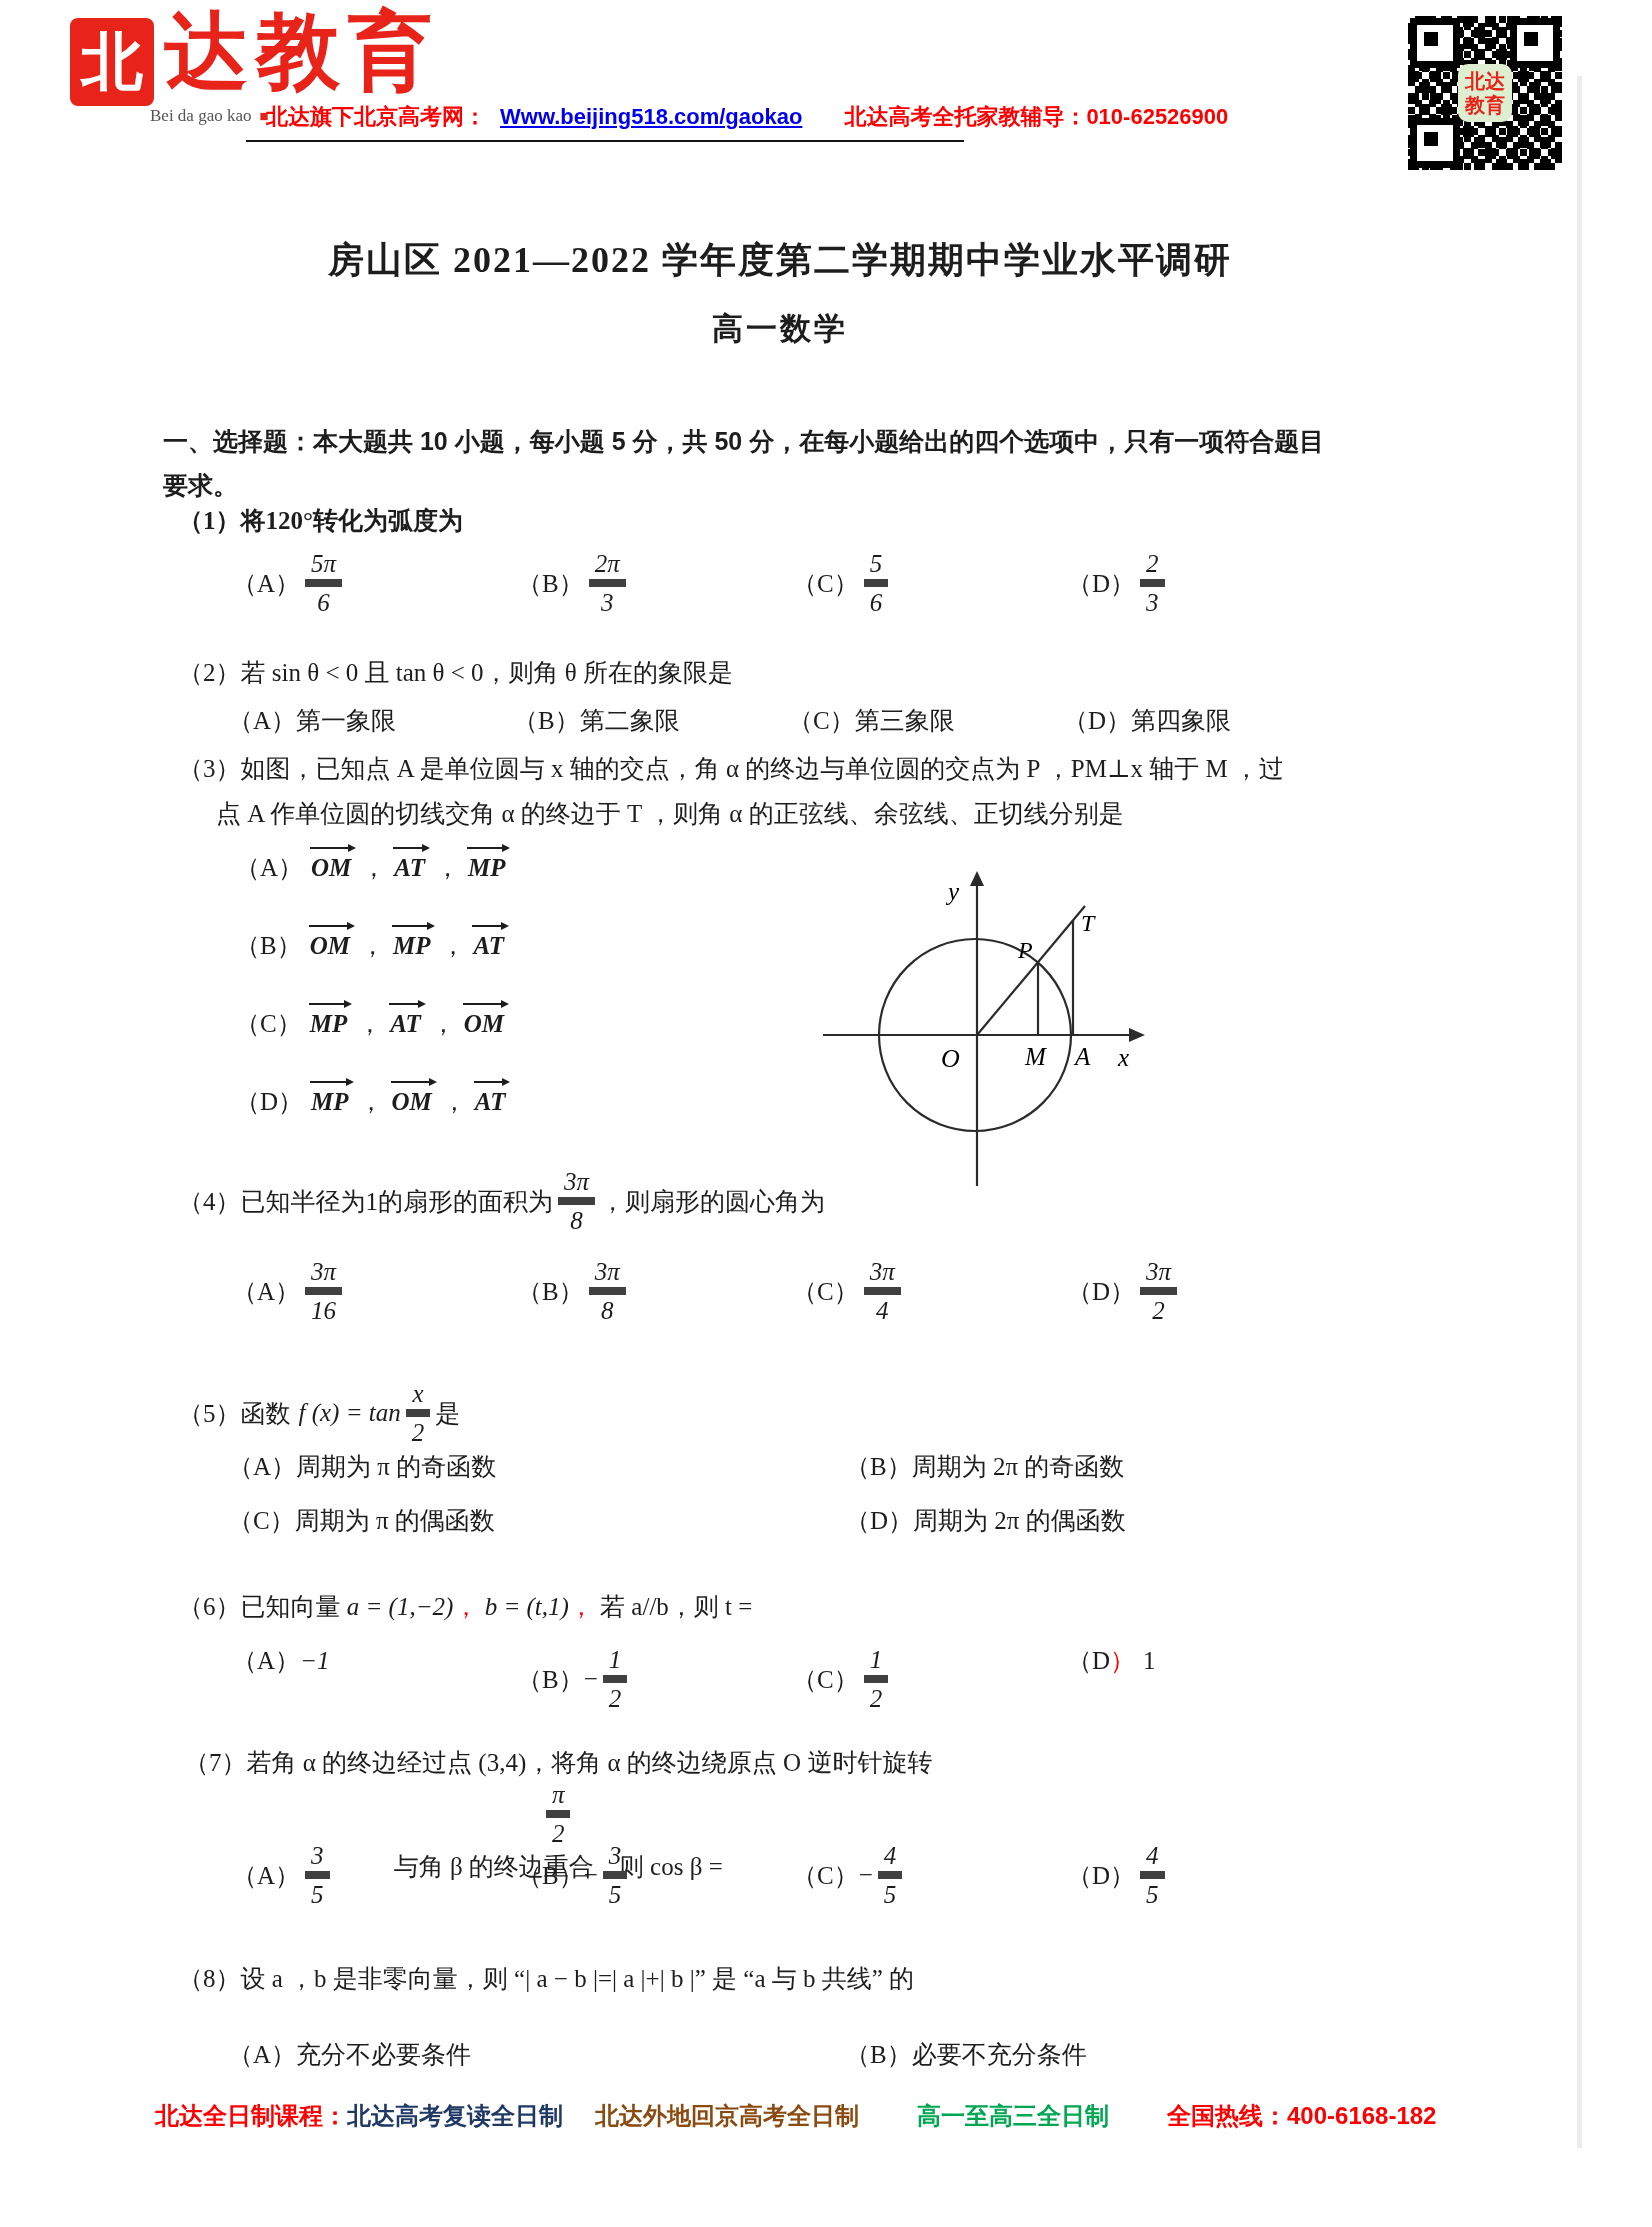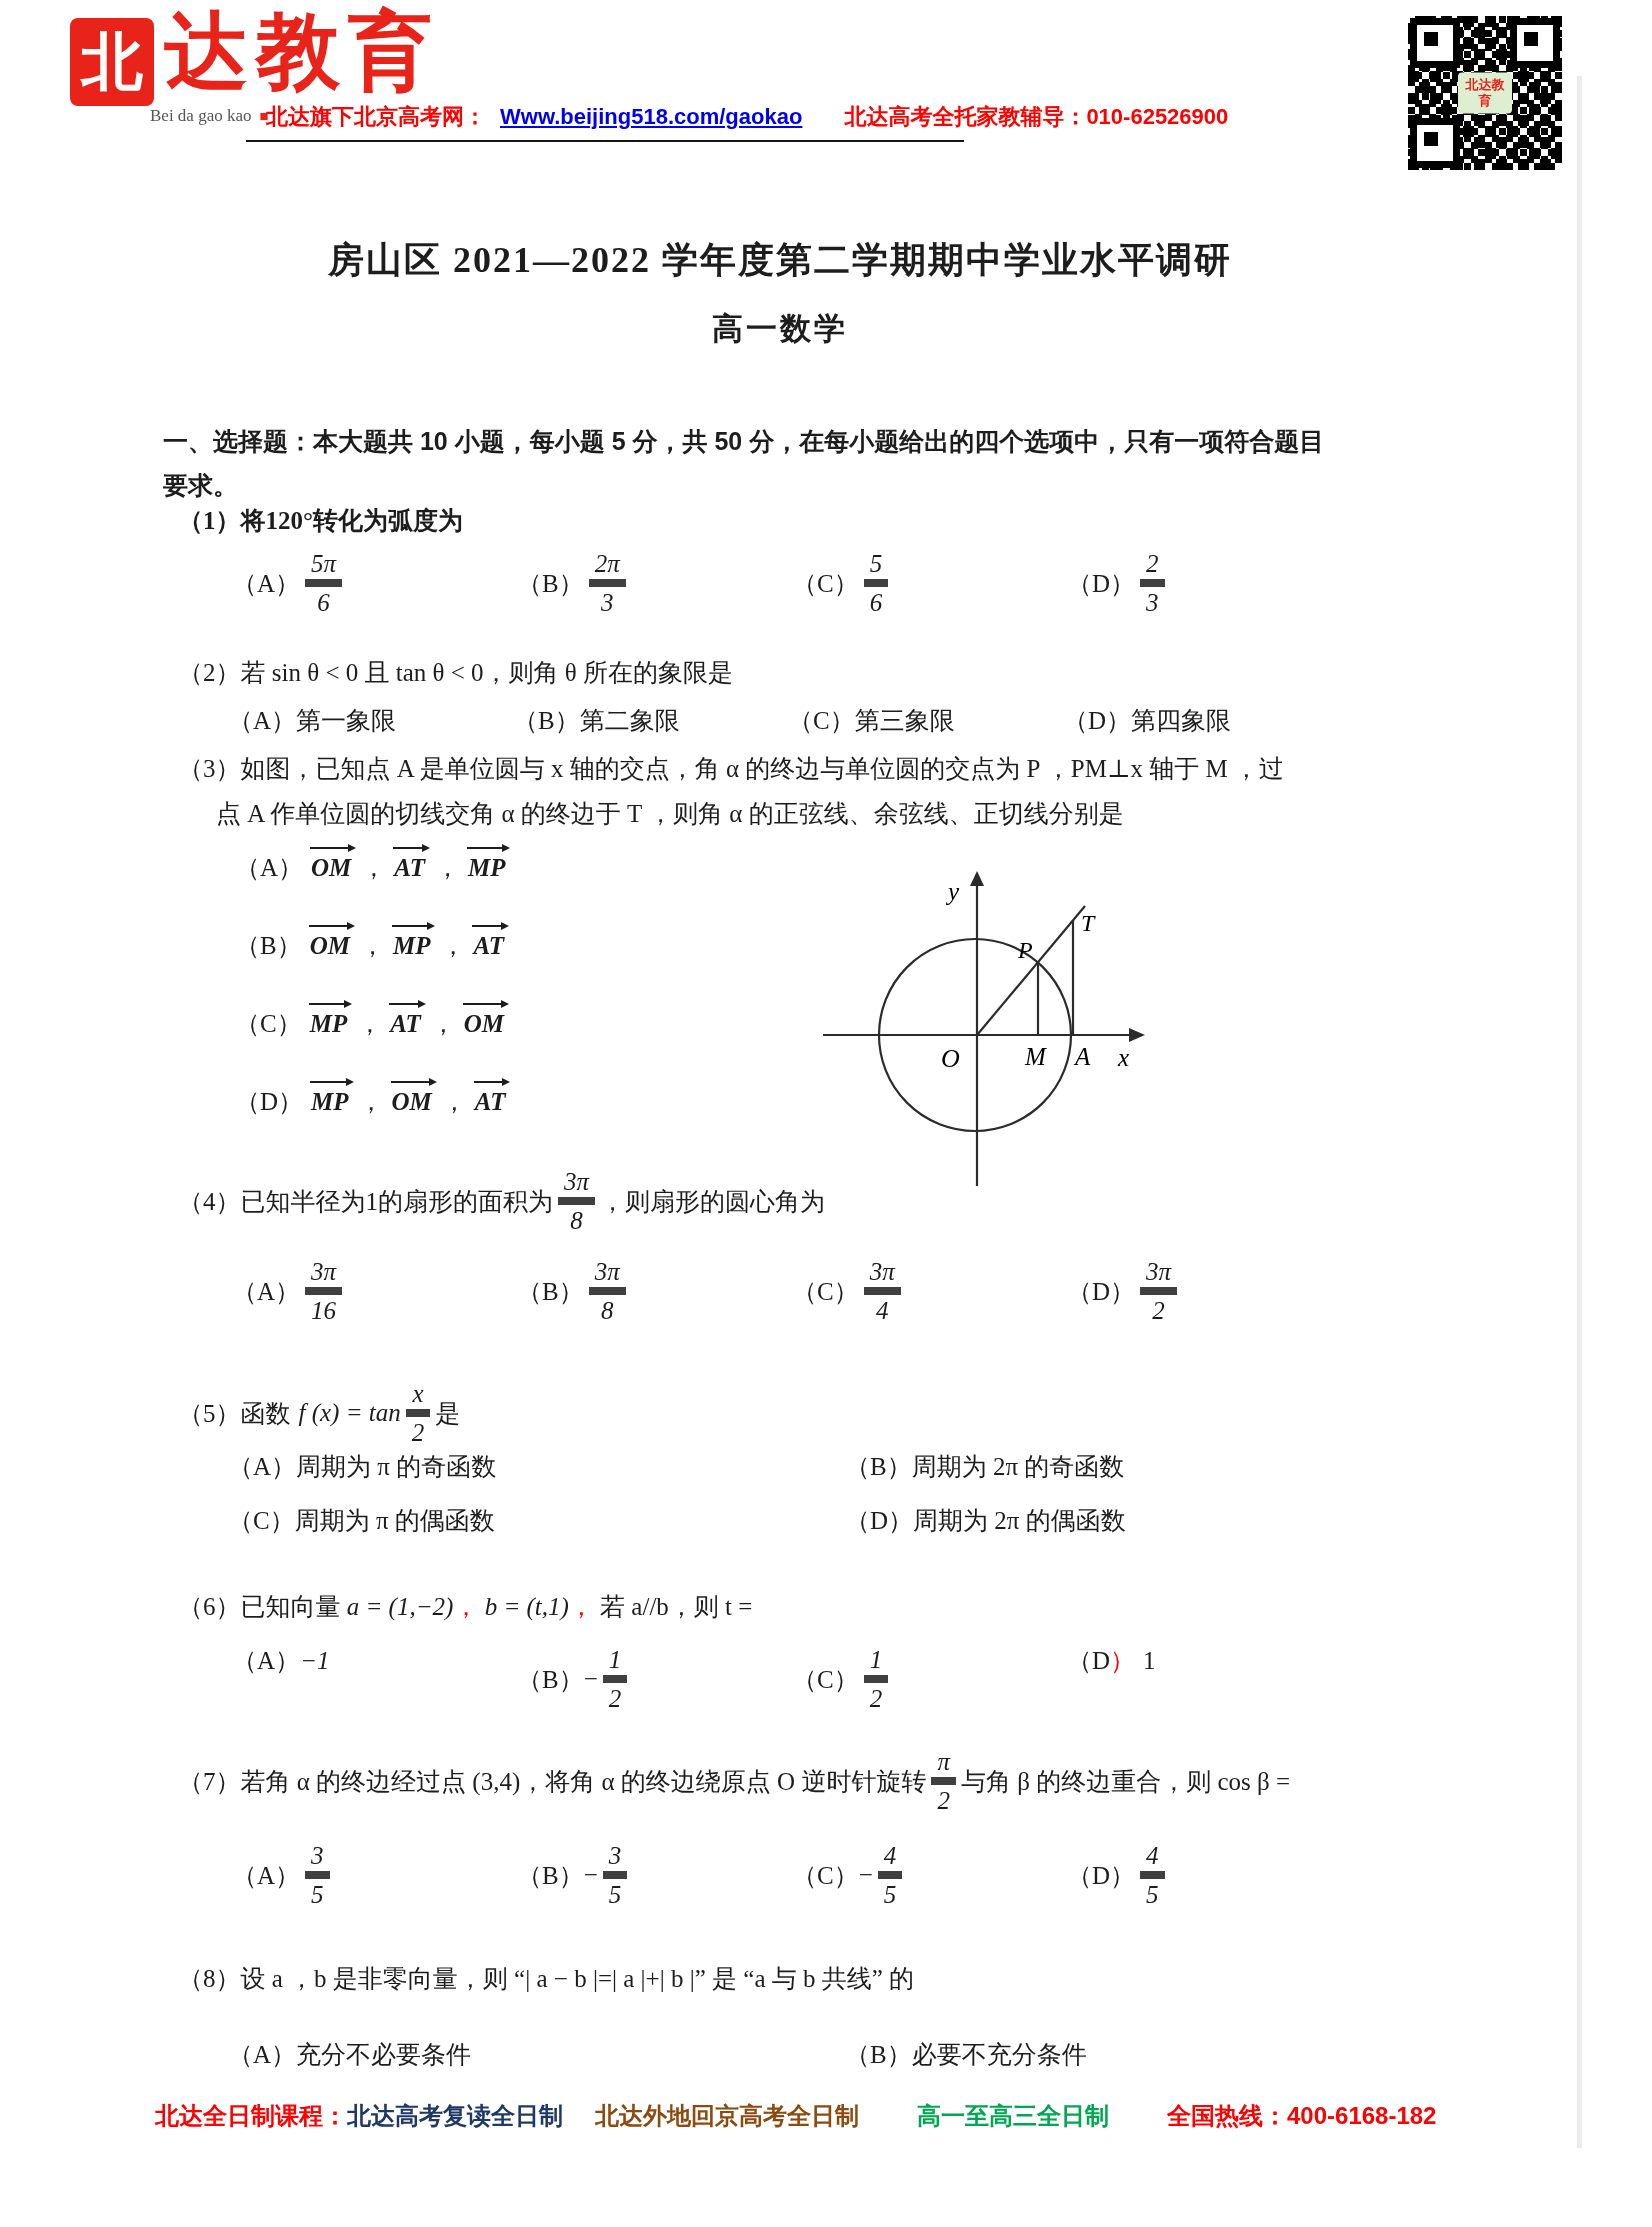"北达教育" .qr-label { border-radius: 4px -> 10px; font-size: 13px -> 20px }
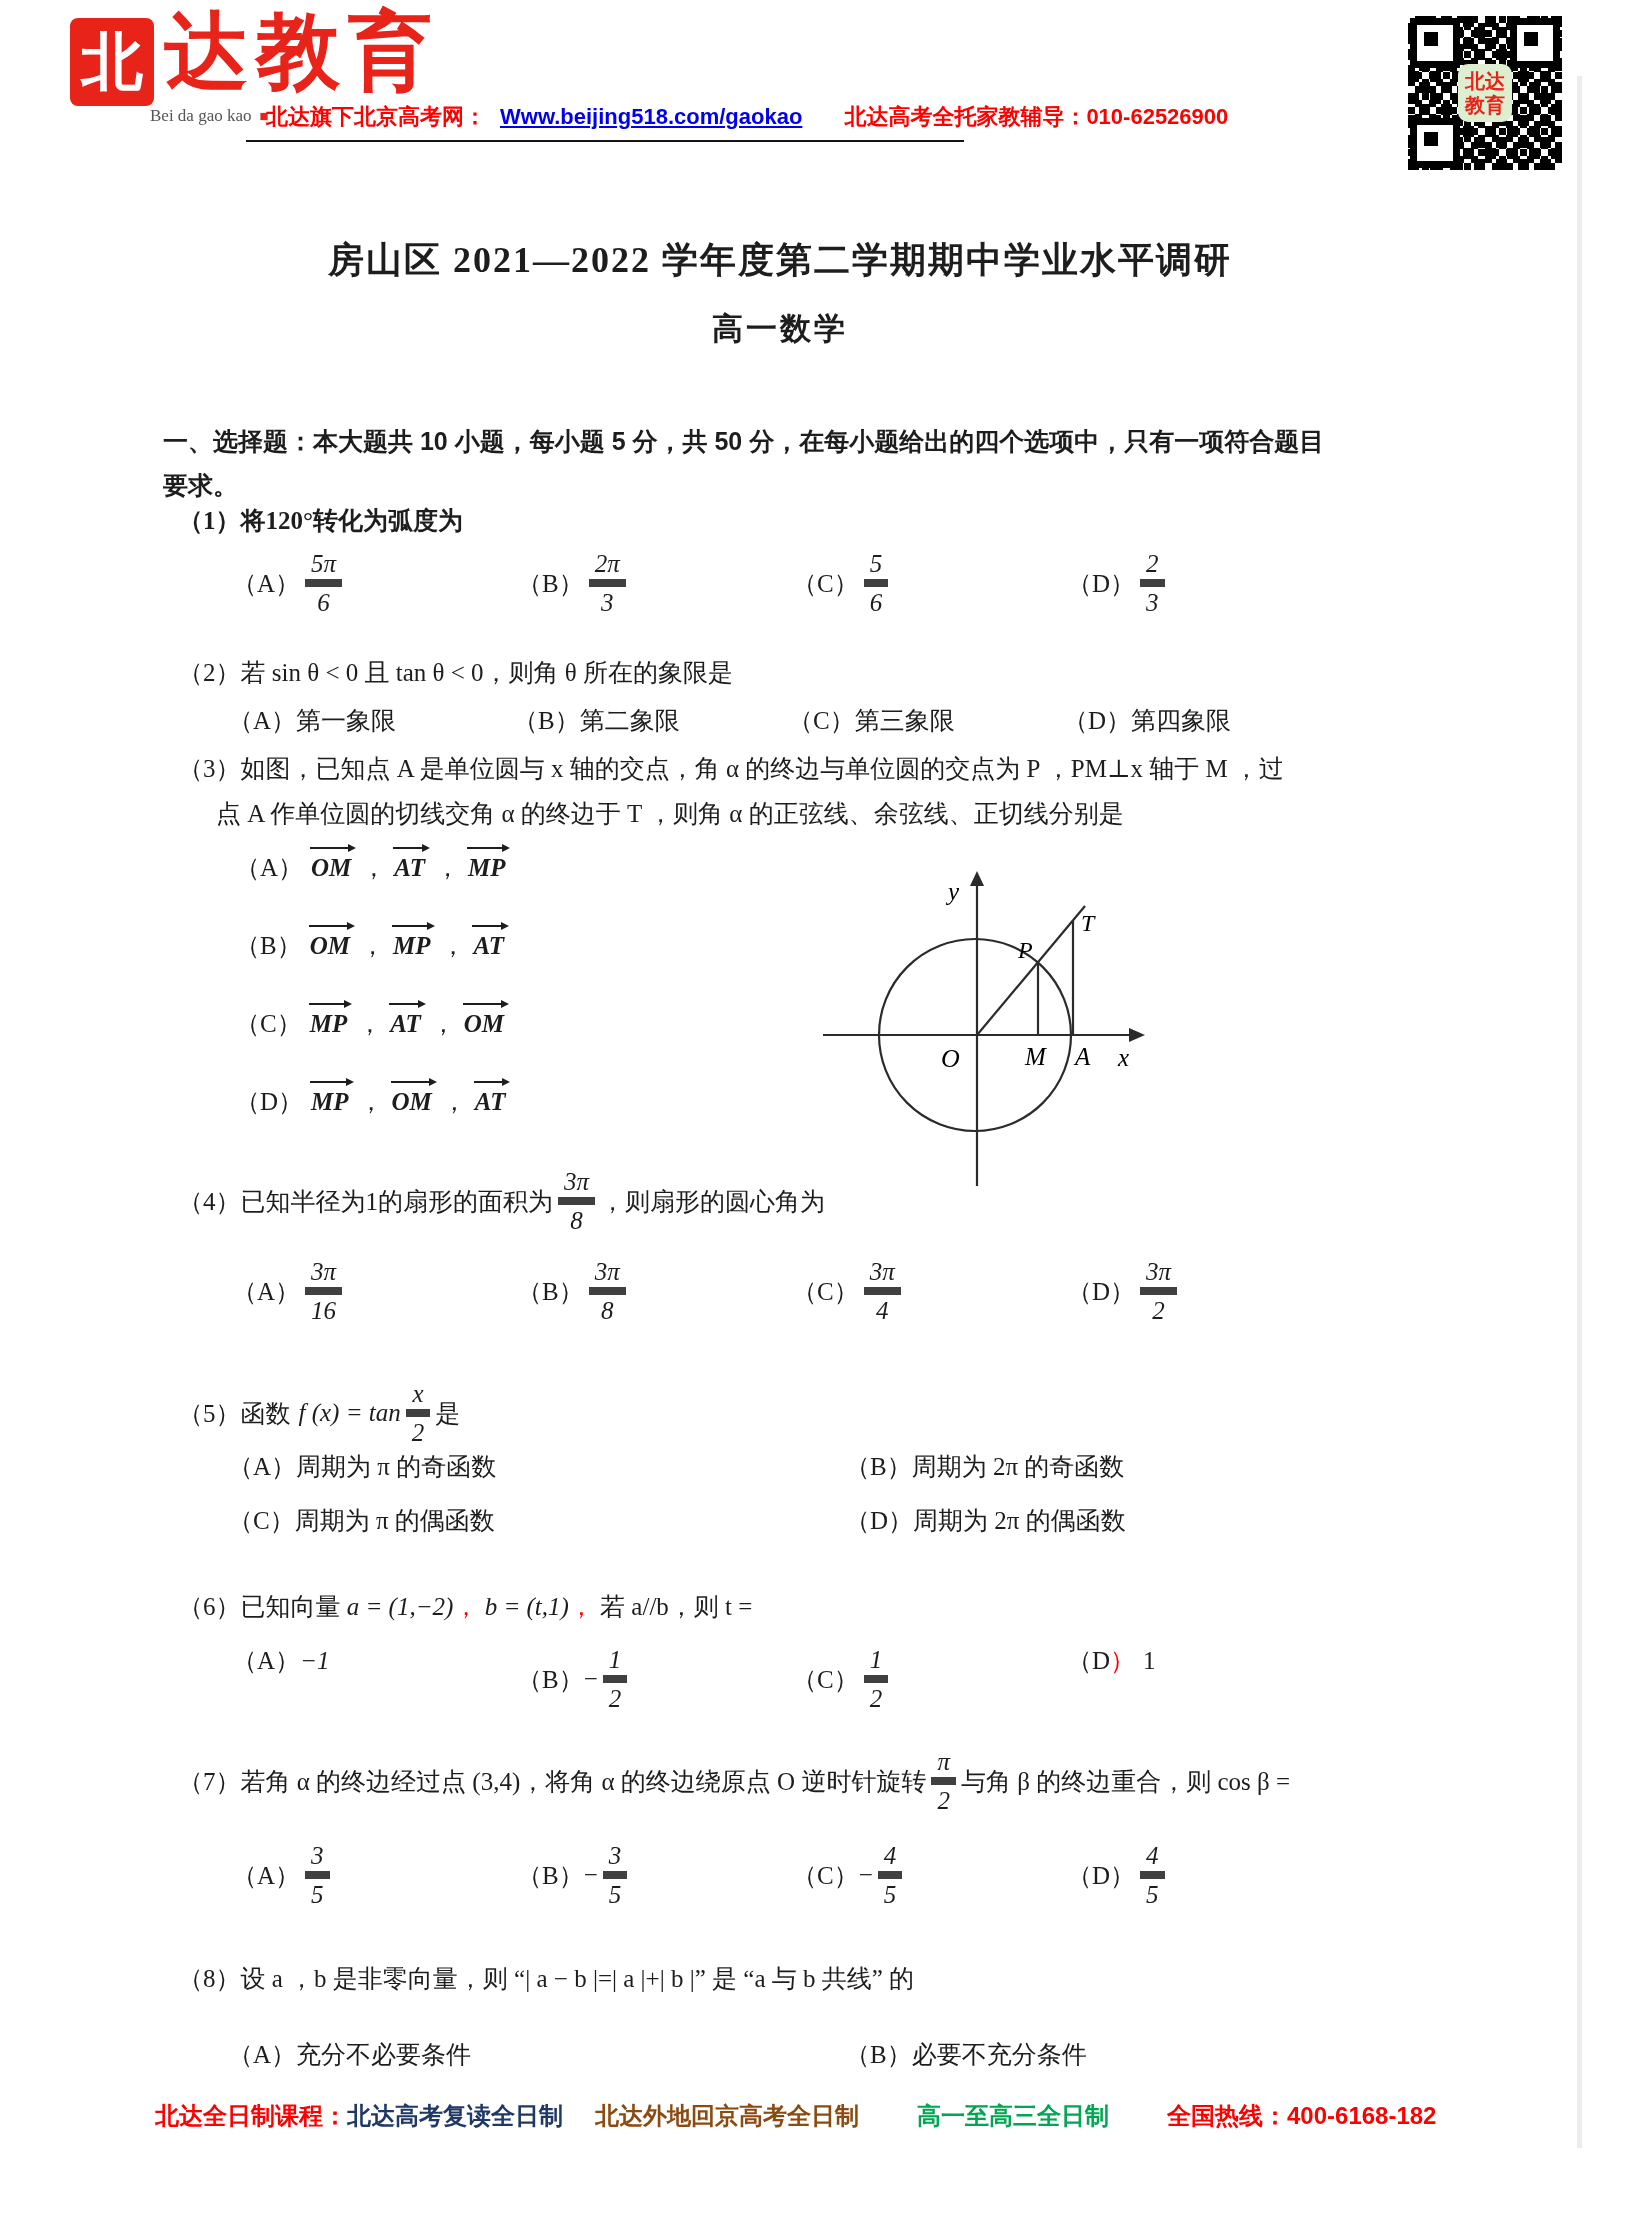"（7）若角 α 的终边经过点 (3,4)，将角 α" div.abs { flex-direction: none -> column; left: 178px -> 184px }
